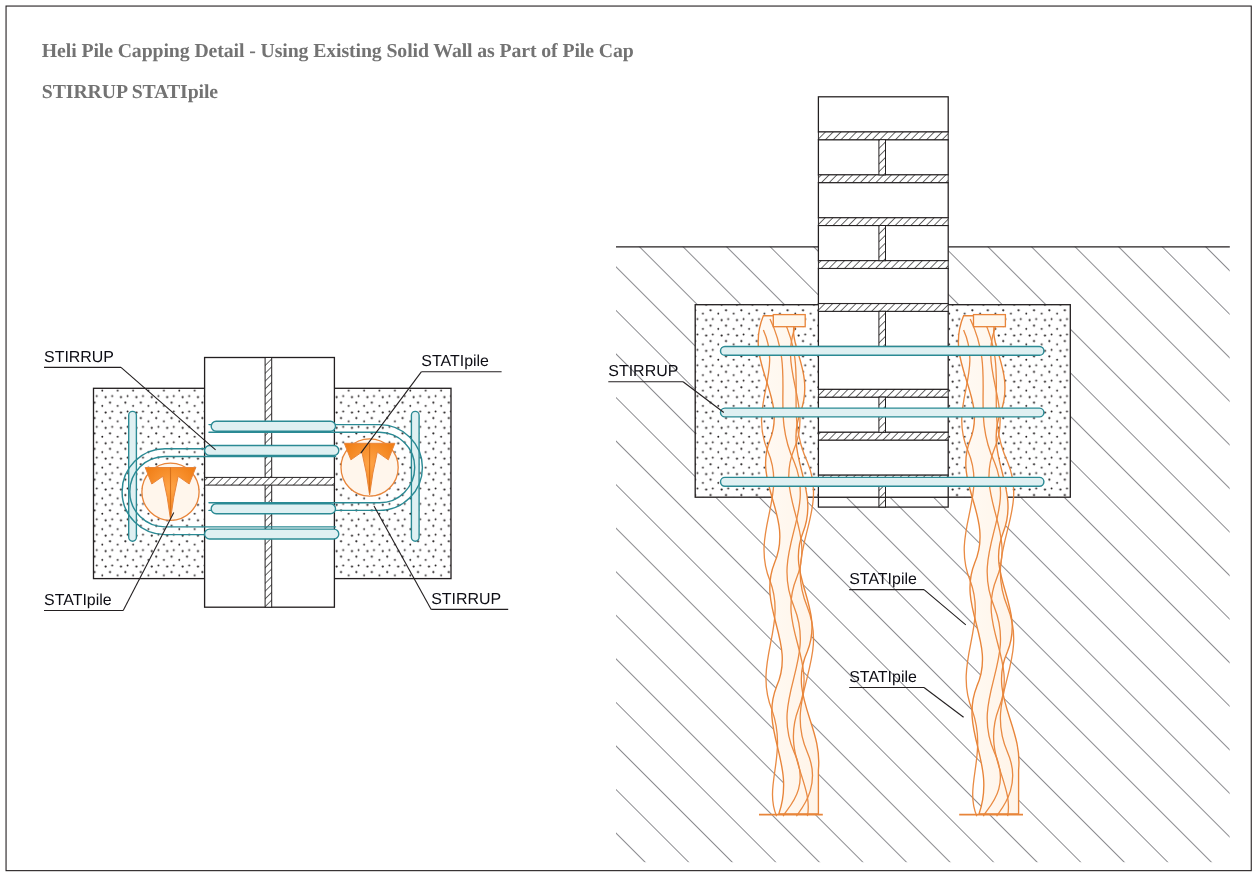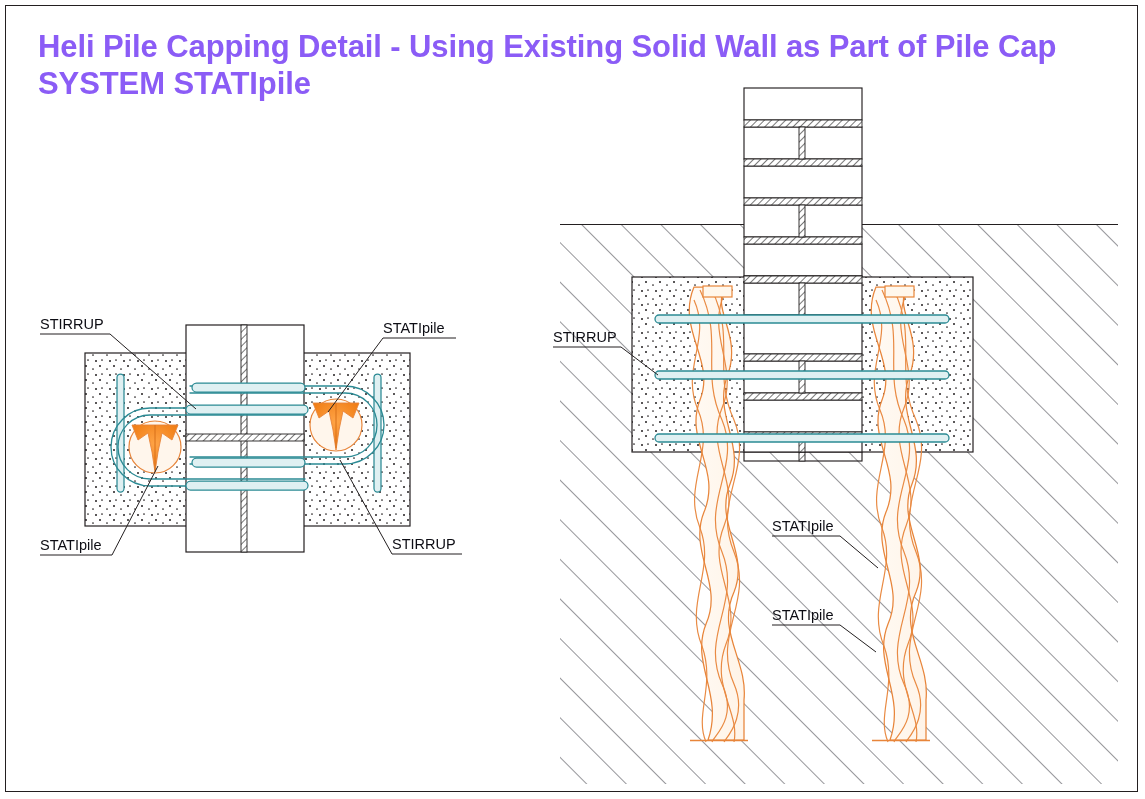"Heli Pile Capping Detail -" #title { color: #8b5cf6 -> #737373; font-family: none -> Liberation Serif, serif; font-size: 31px -> 18px }
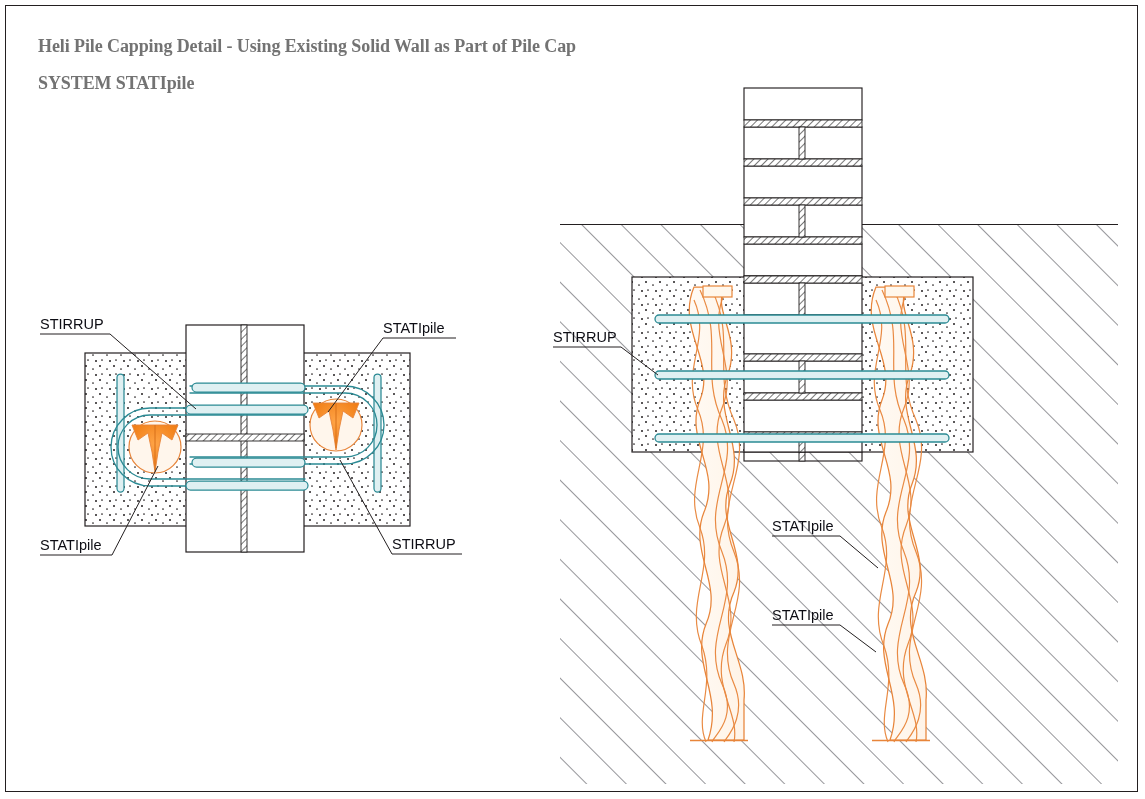"SYSTEM STATIpile" div { text: SYSTEM -> STIRRUP }
